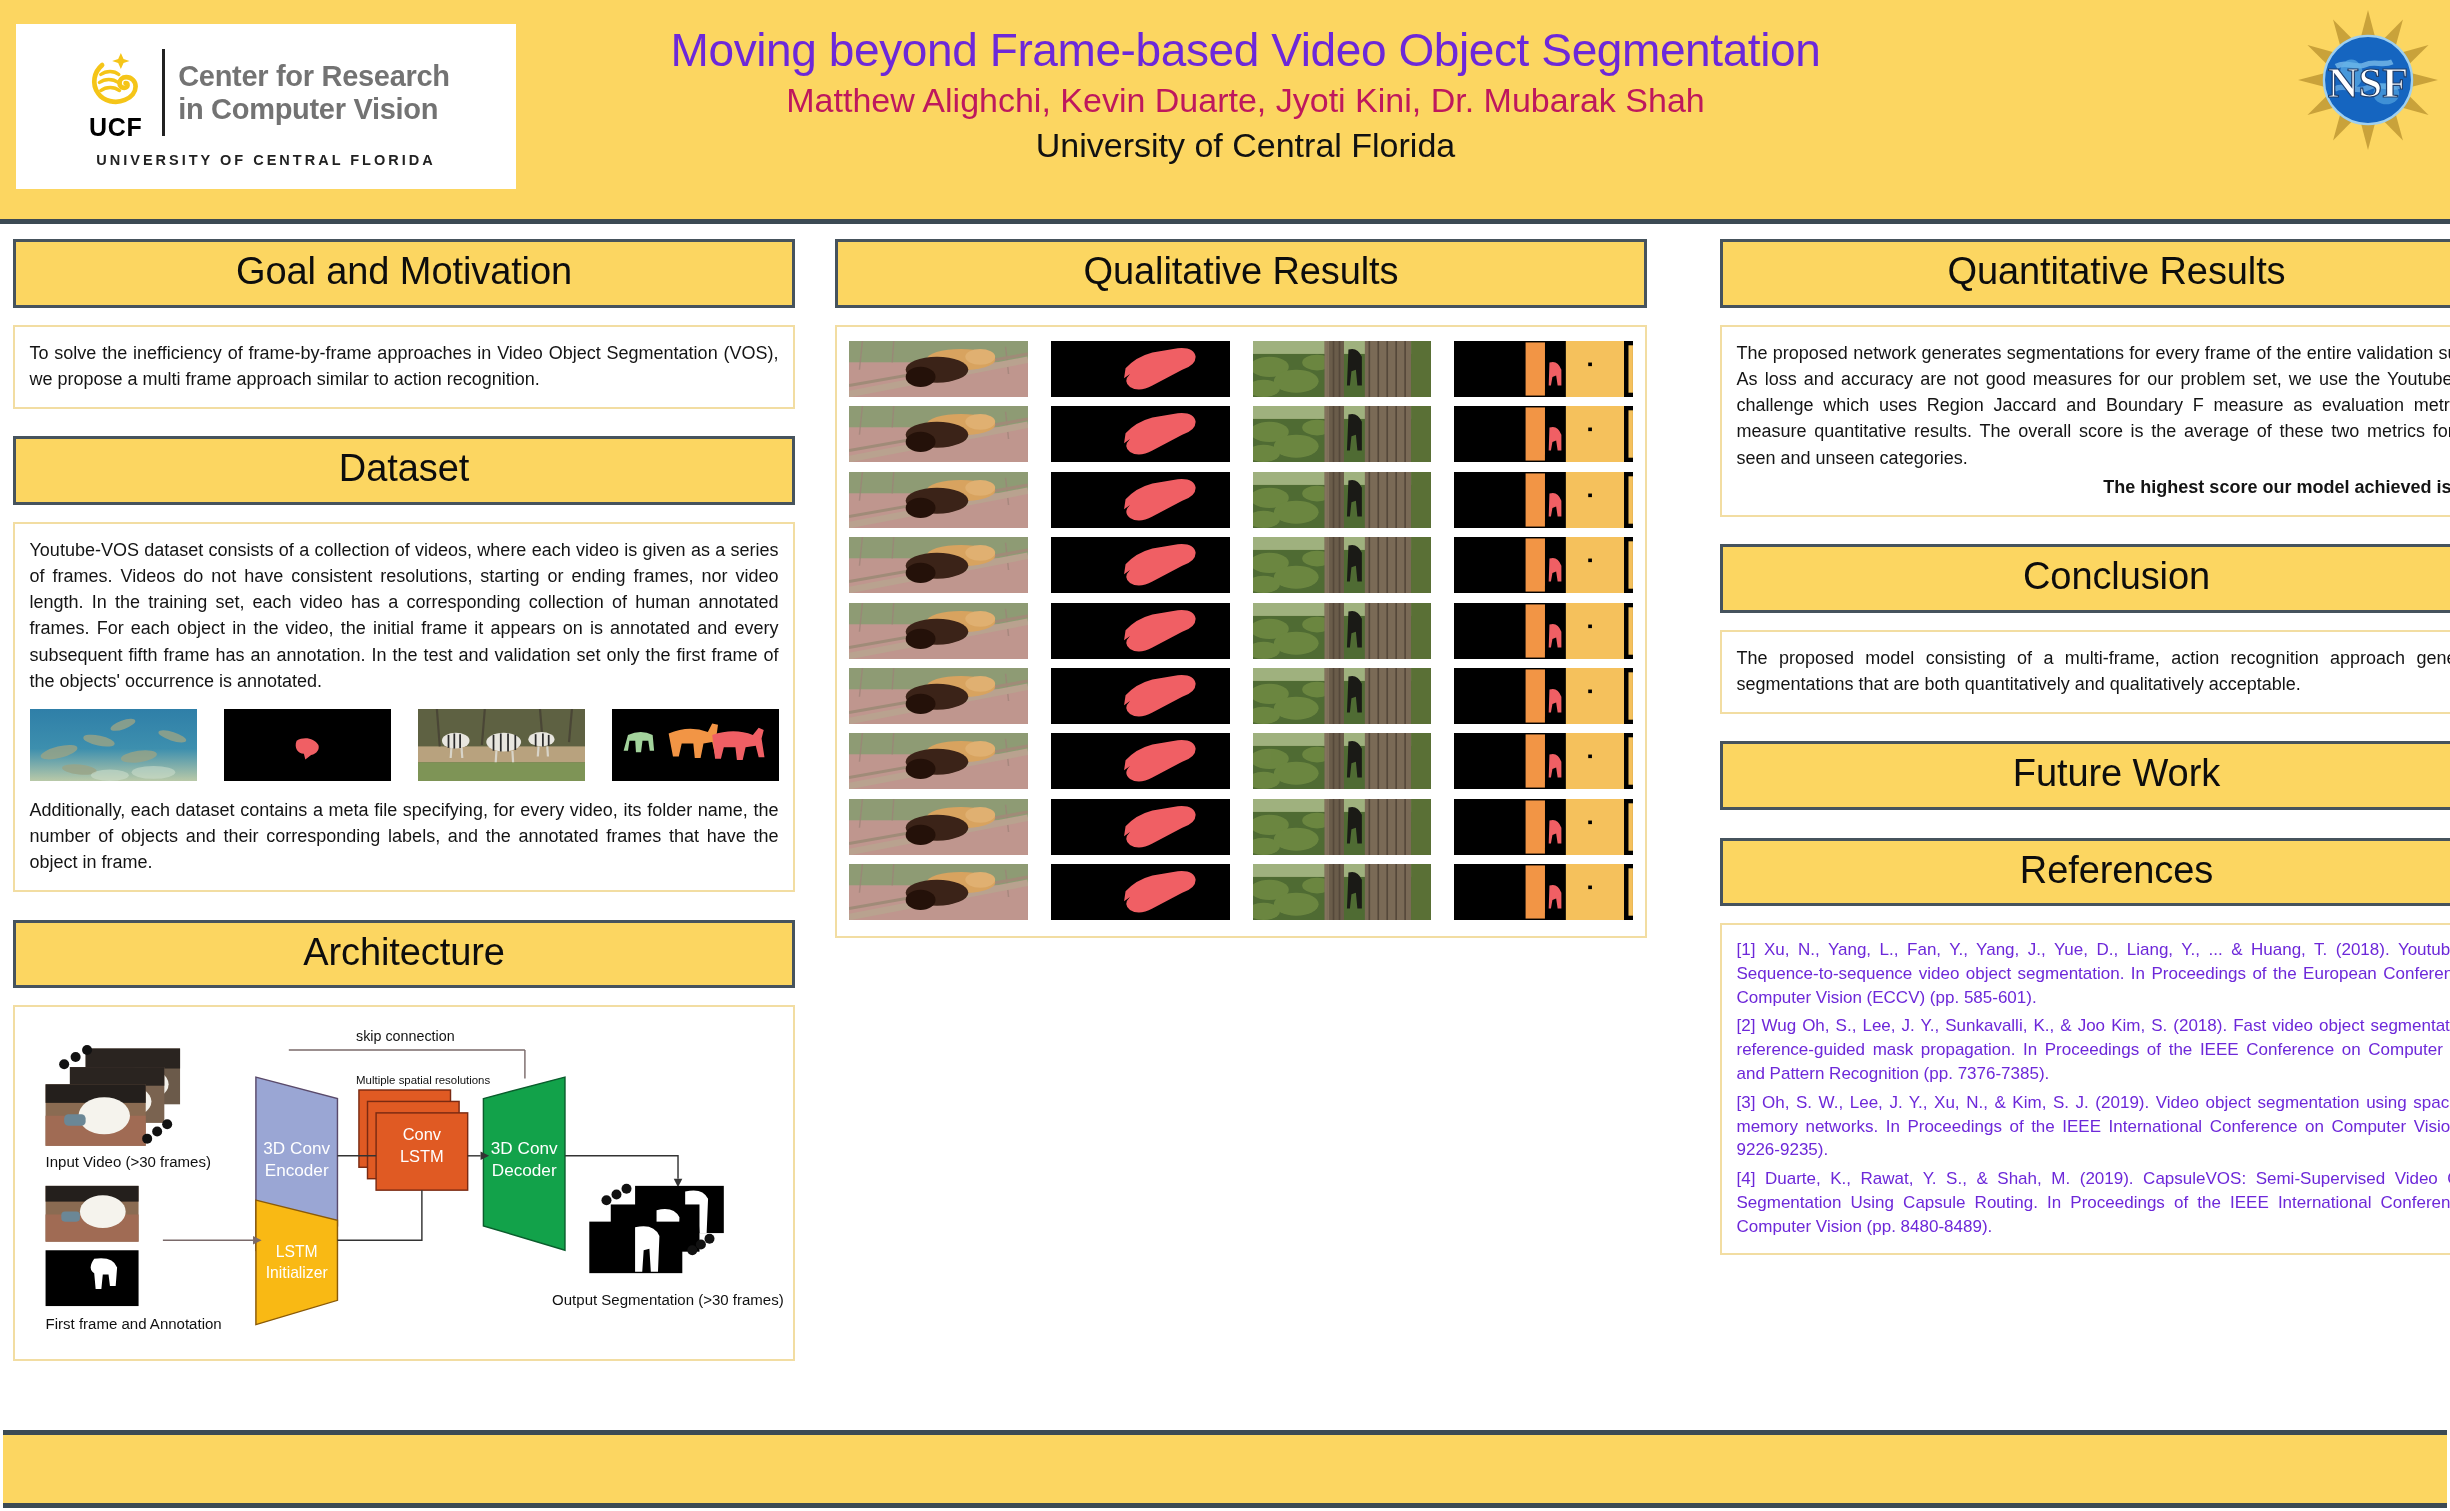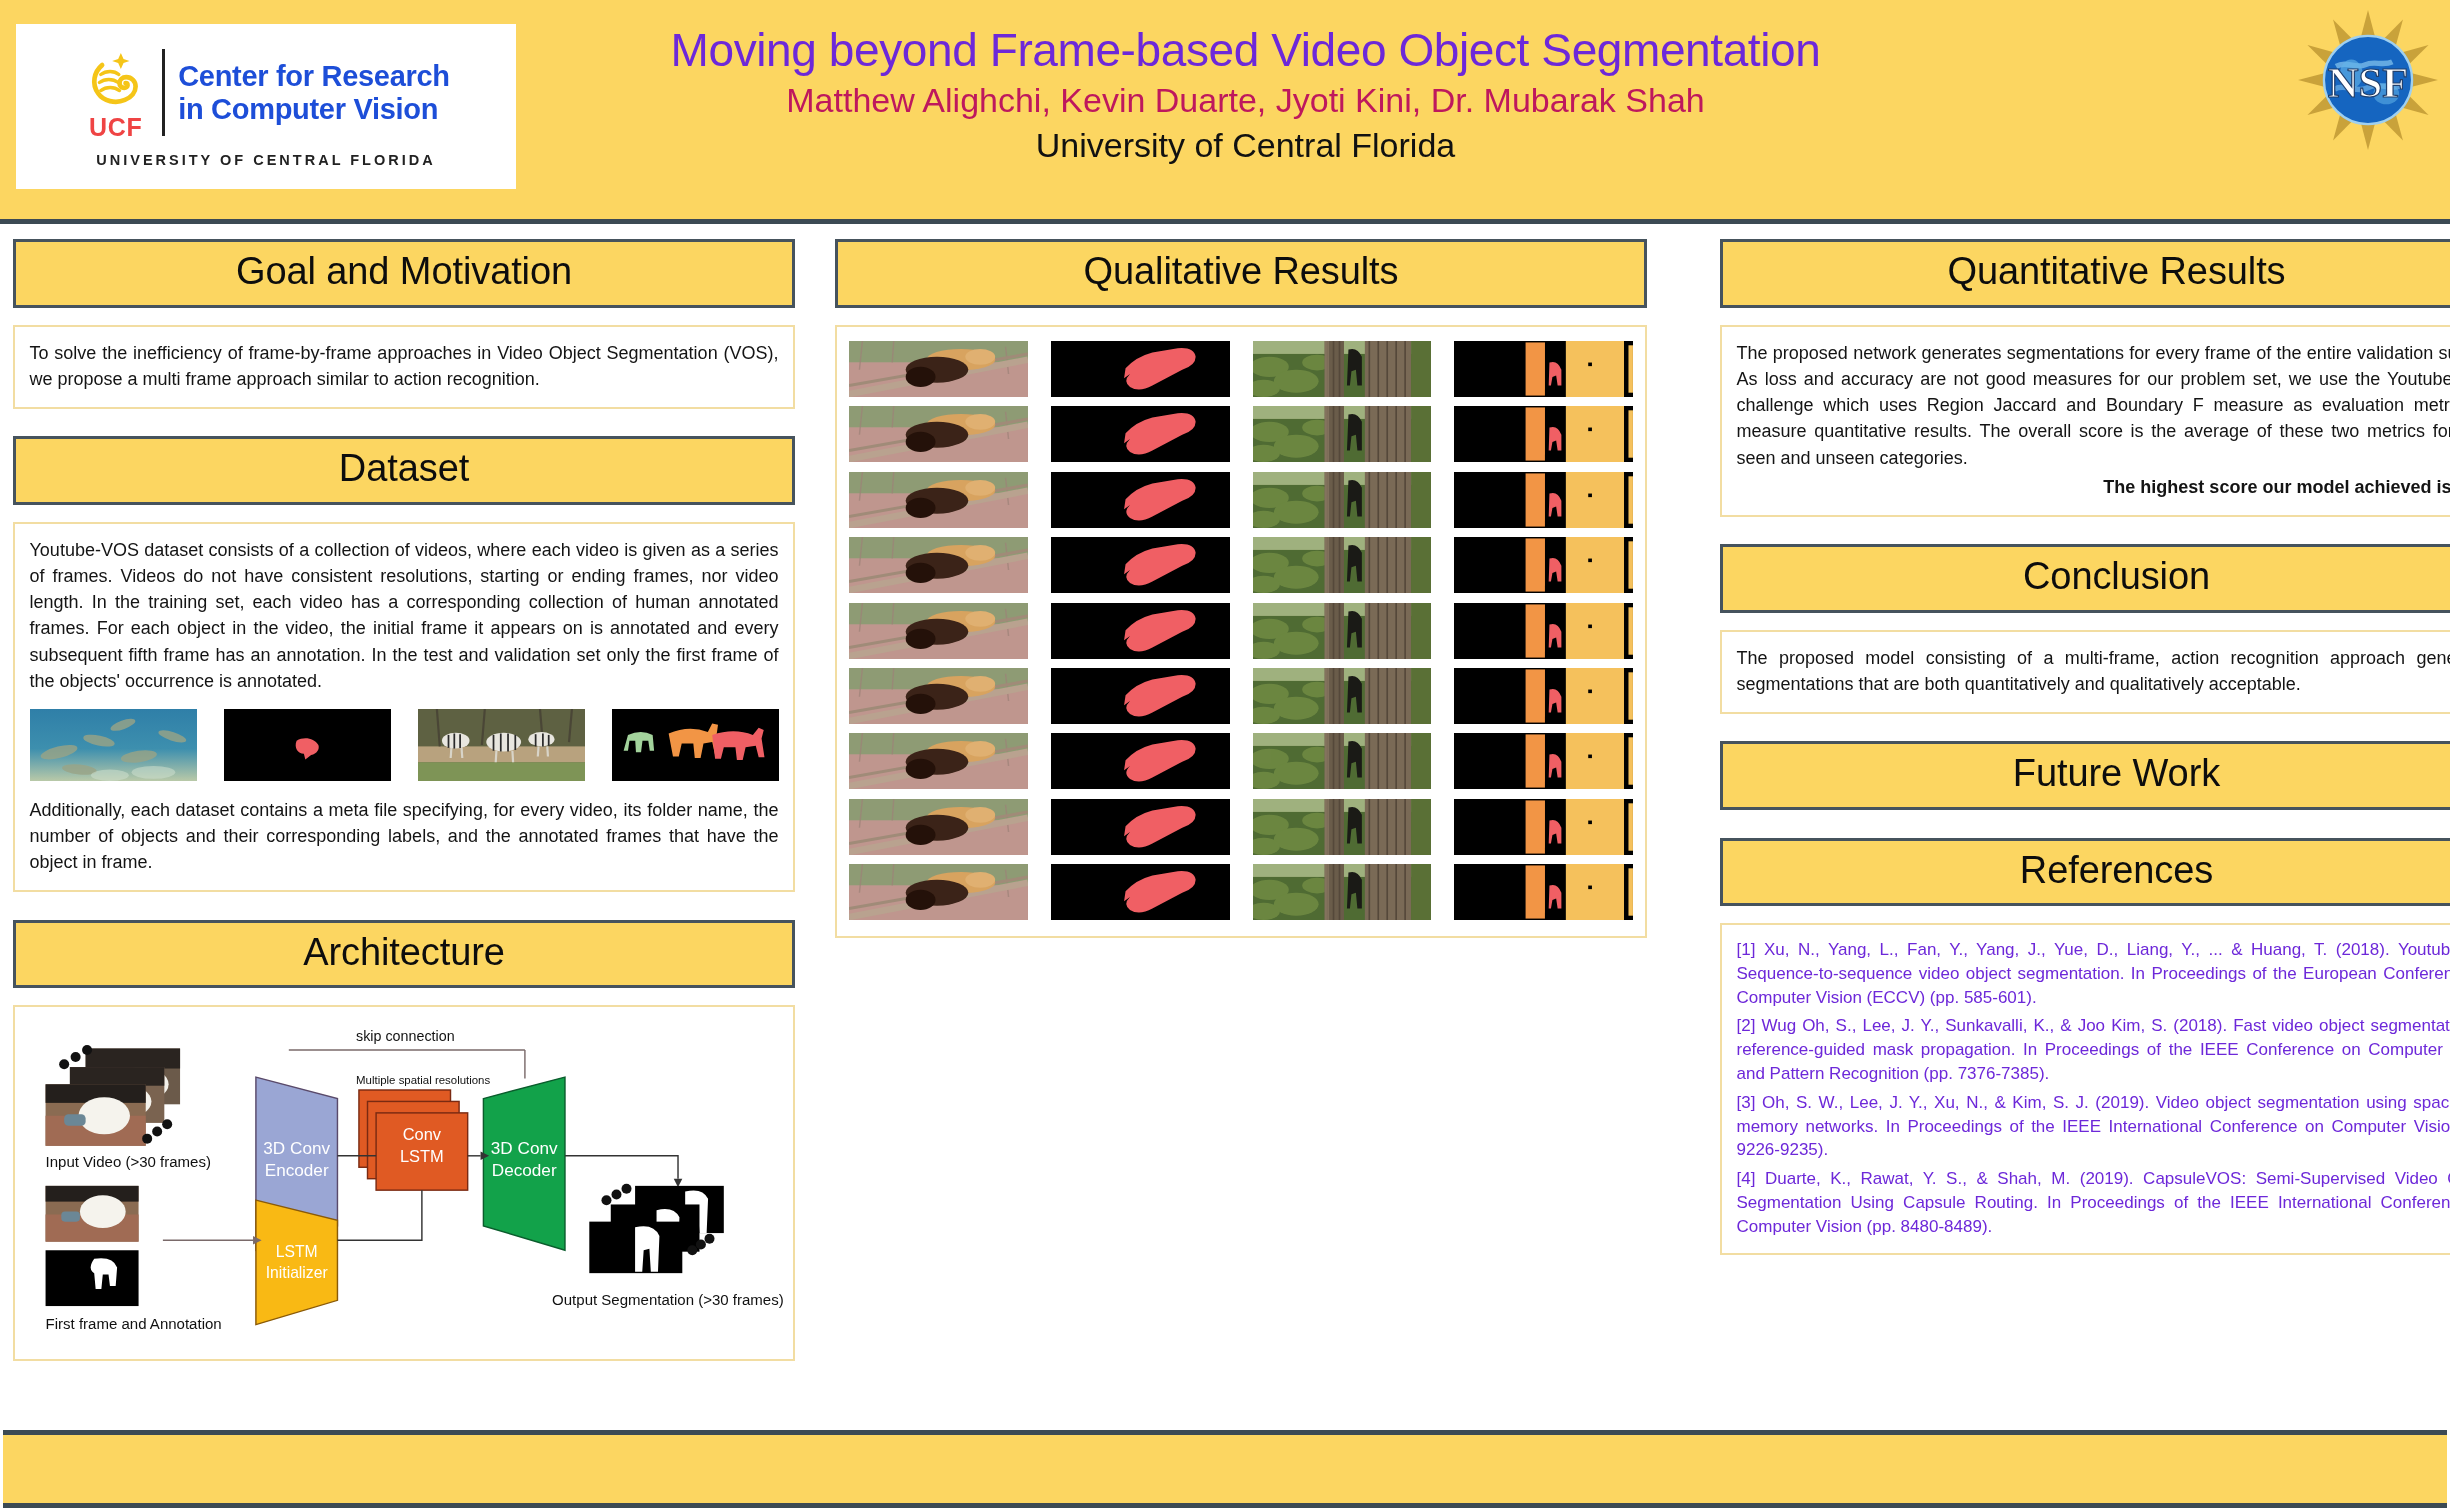"Center for Research" #ucf-words { color: #1d4ed8 -> #737373 }
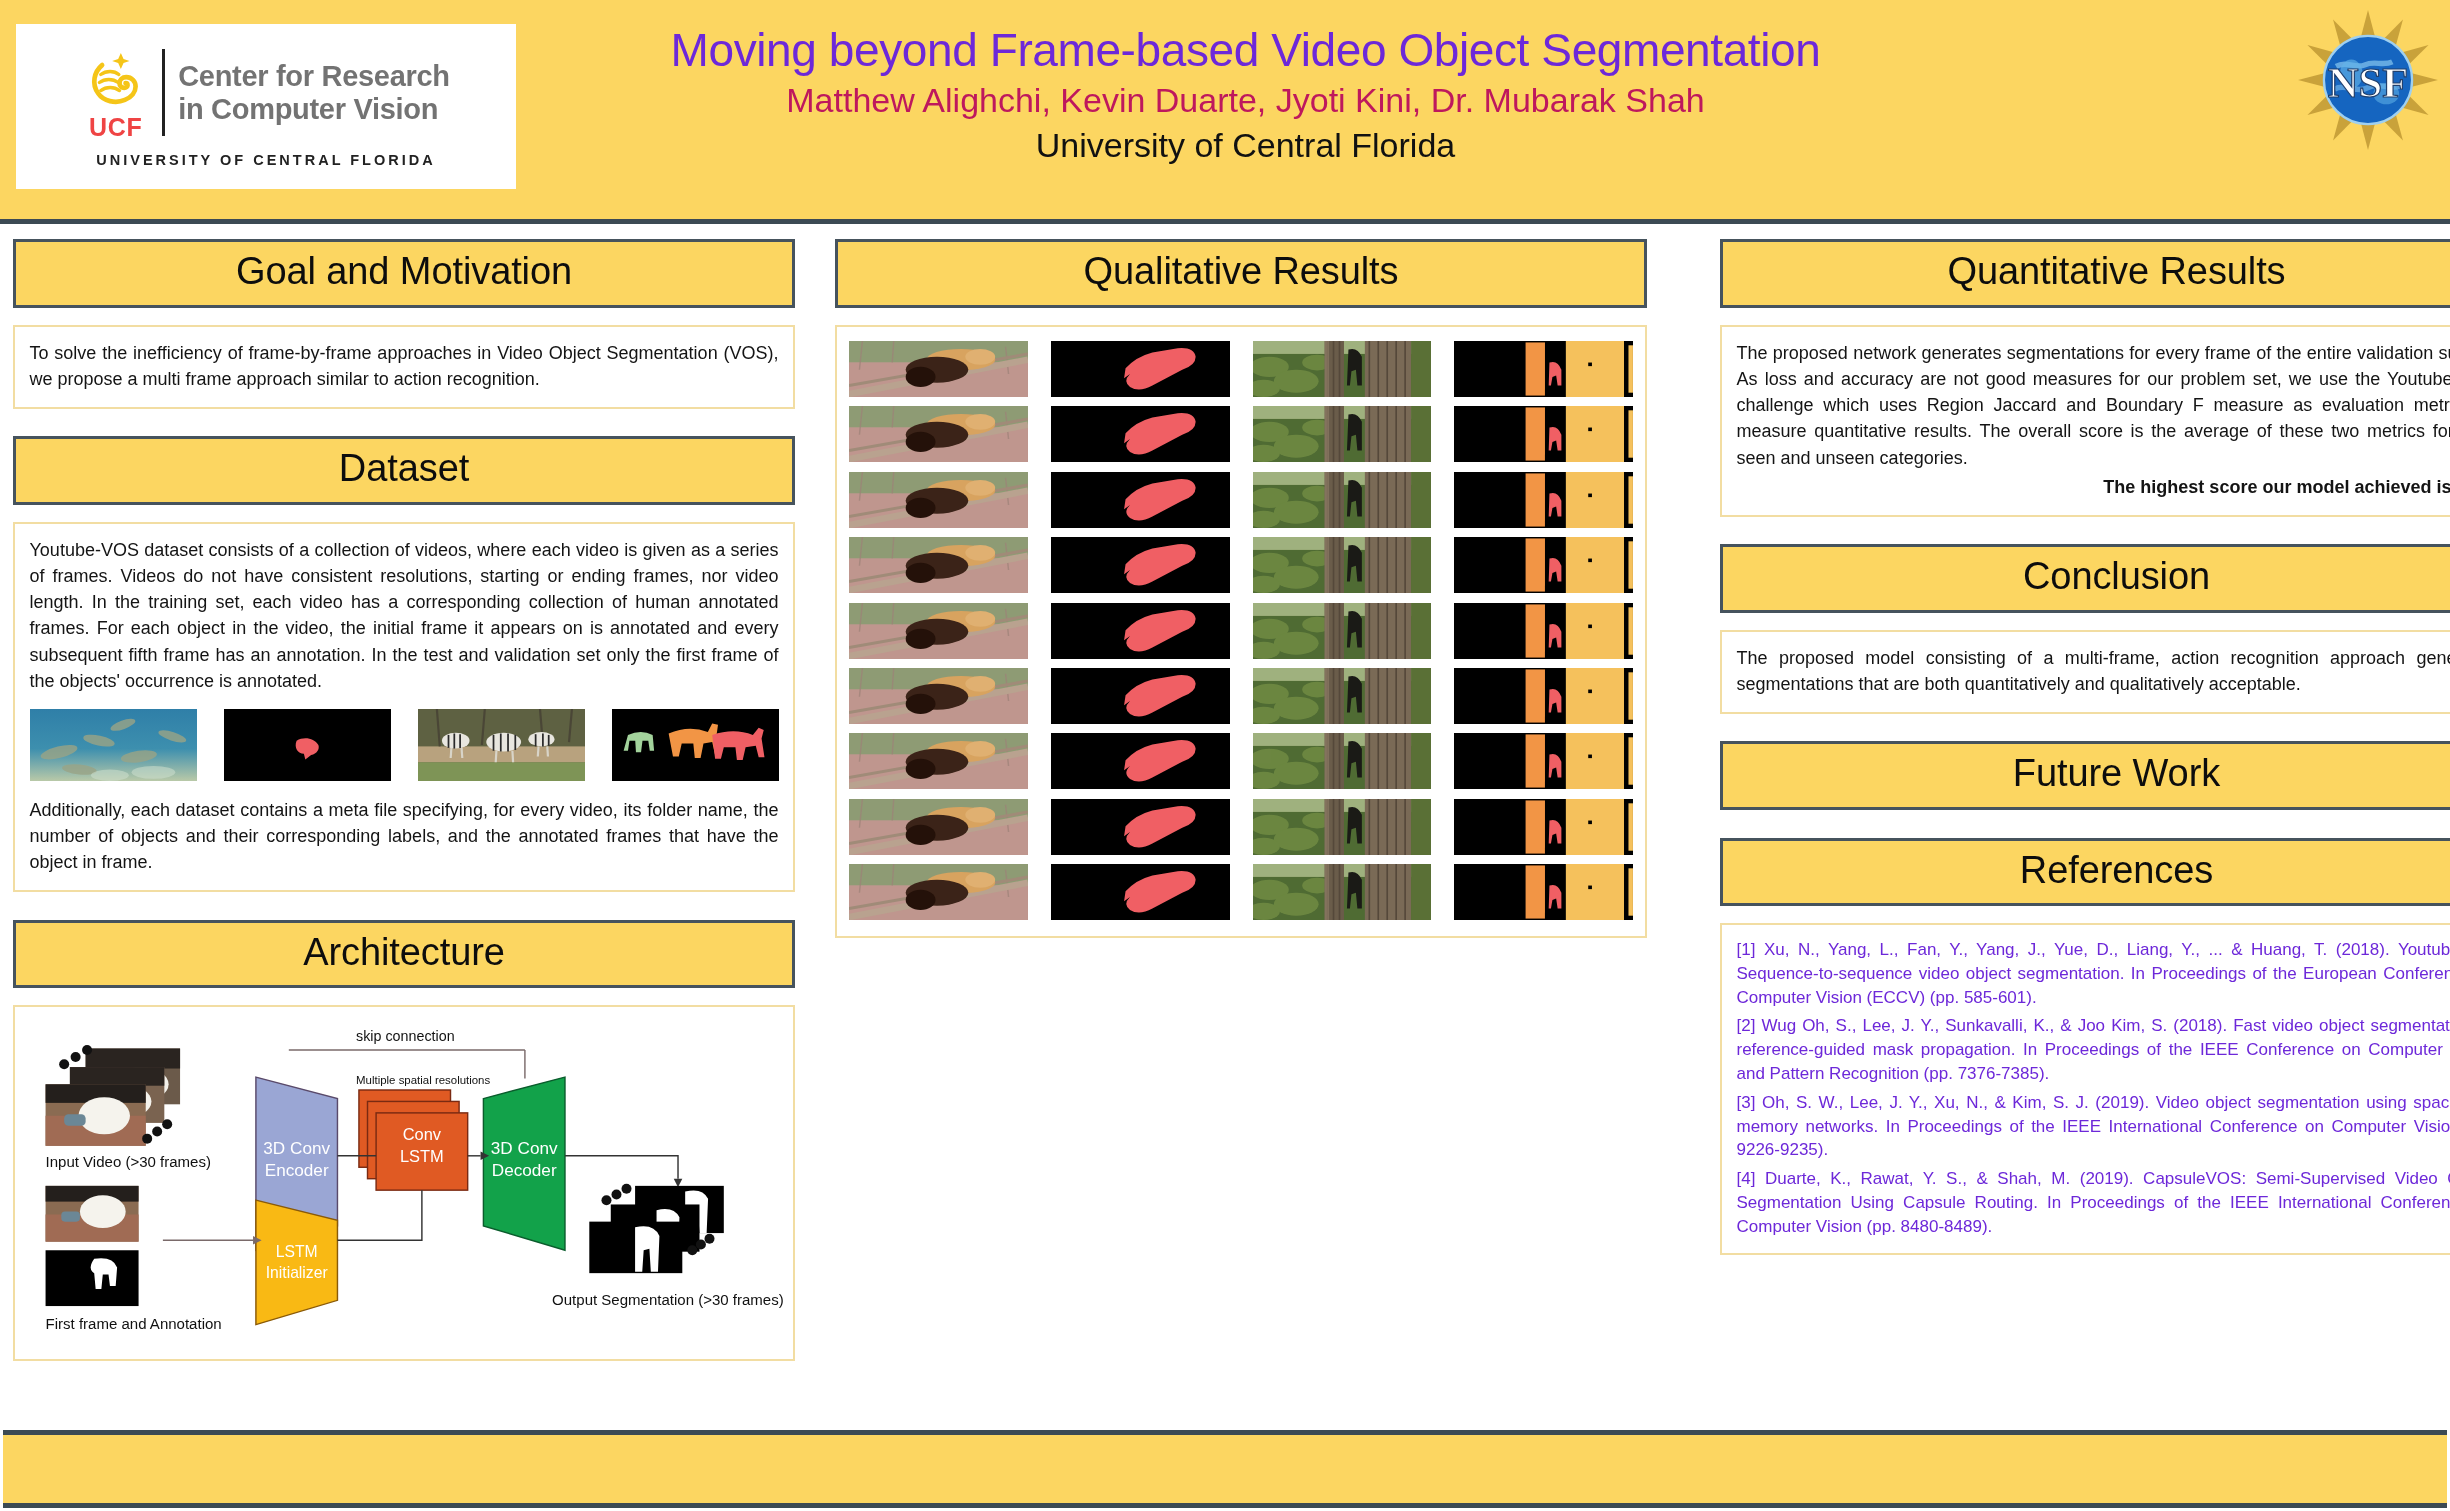"UCF" #ucf-abbrev { color: #ef4444 -> #000000 }
